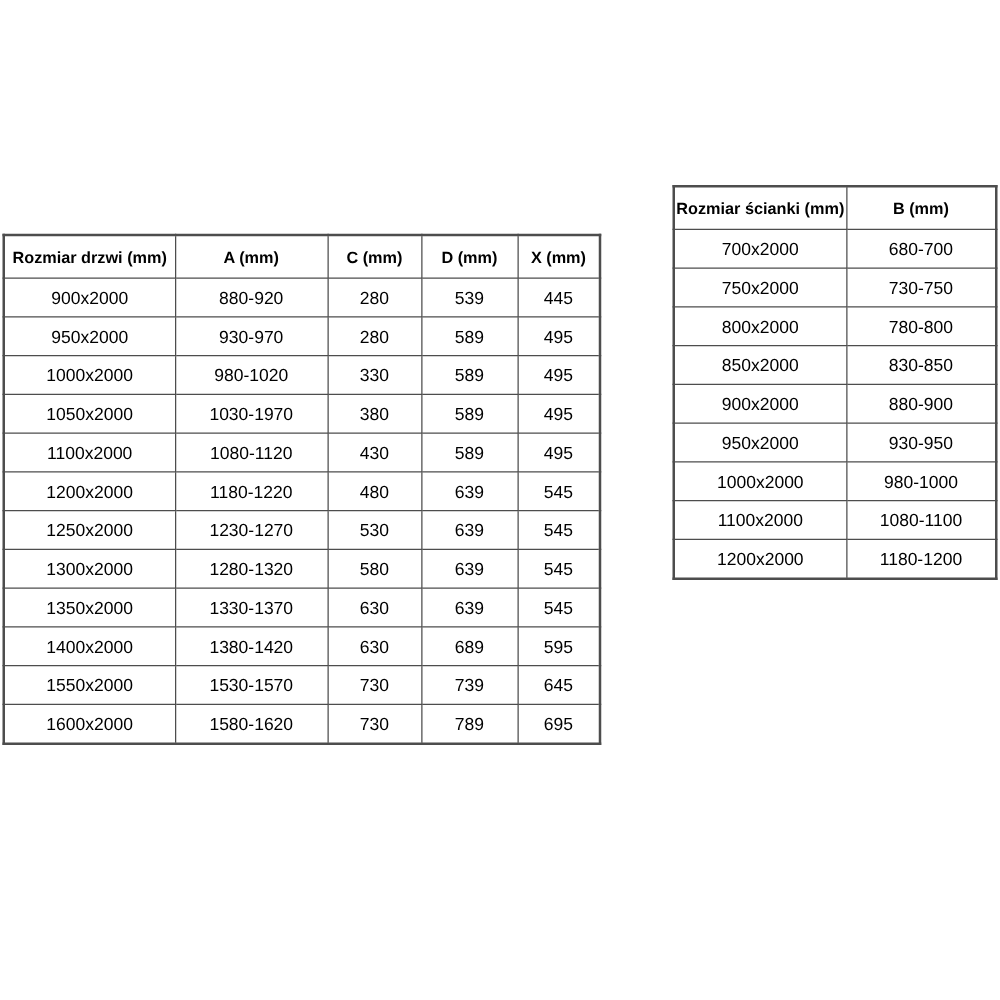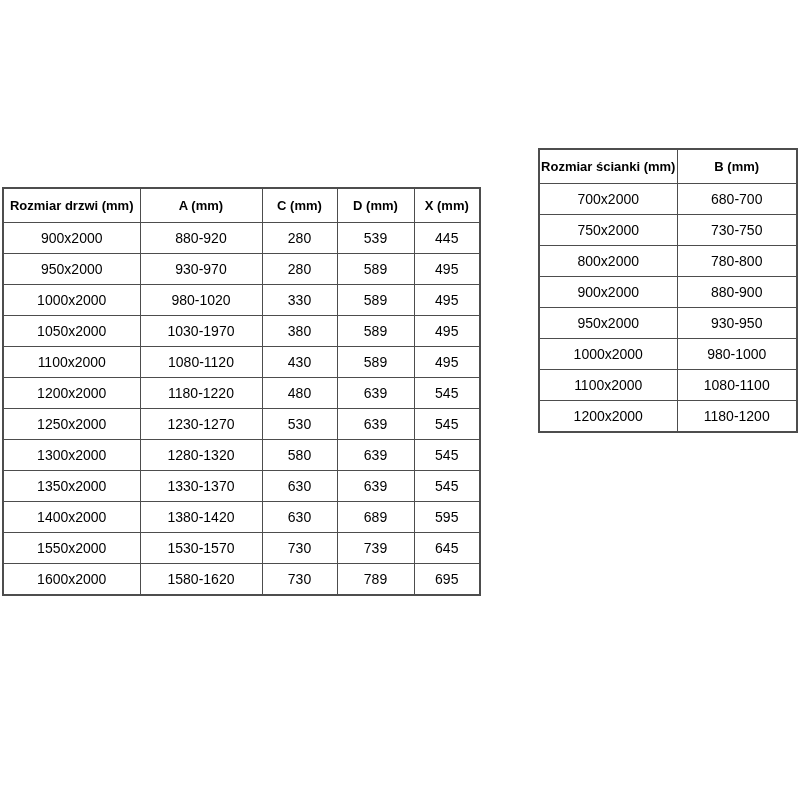"850x2000" tr { html: none -> <tr> <td>850x2000</td> <td>830-850</td> </tr> }
